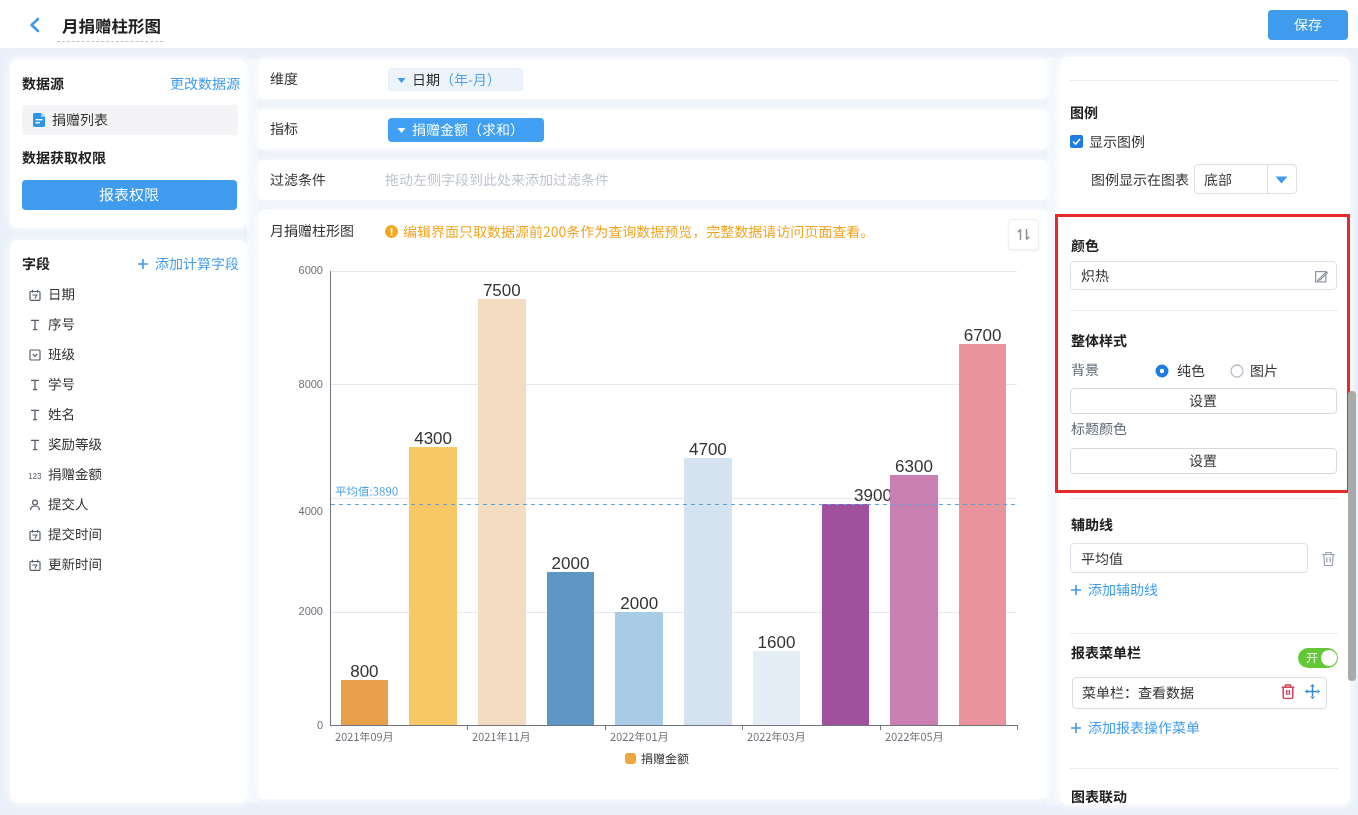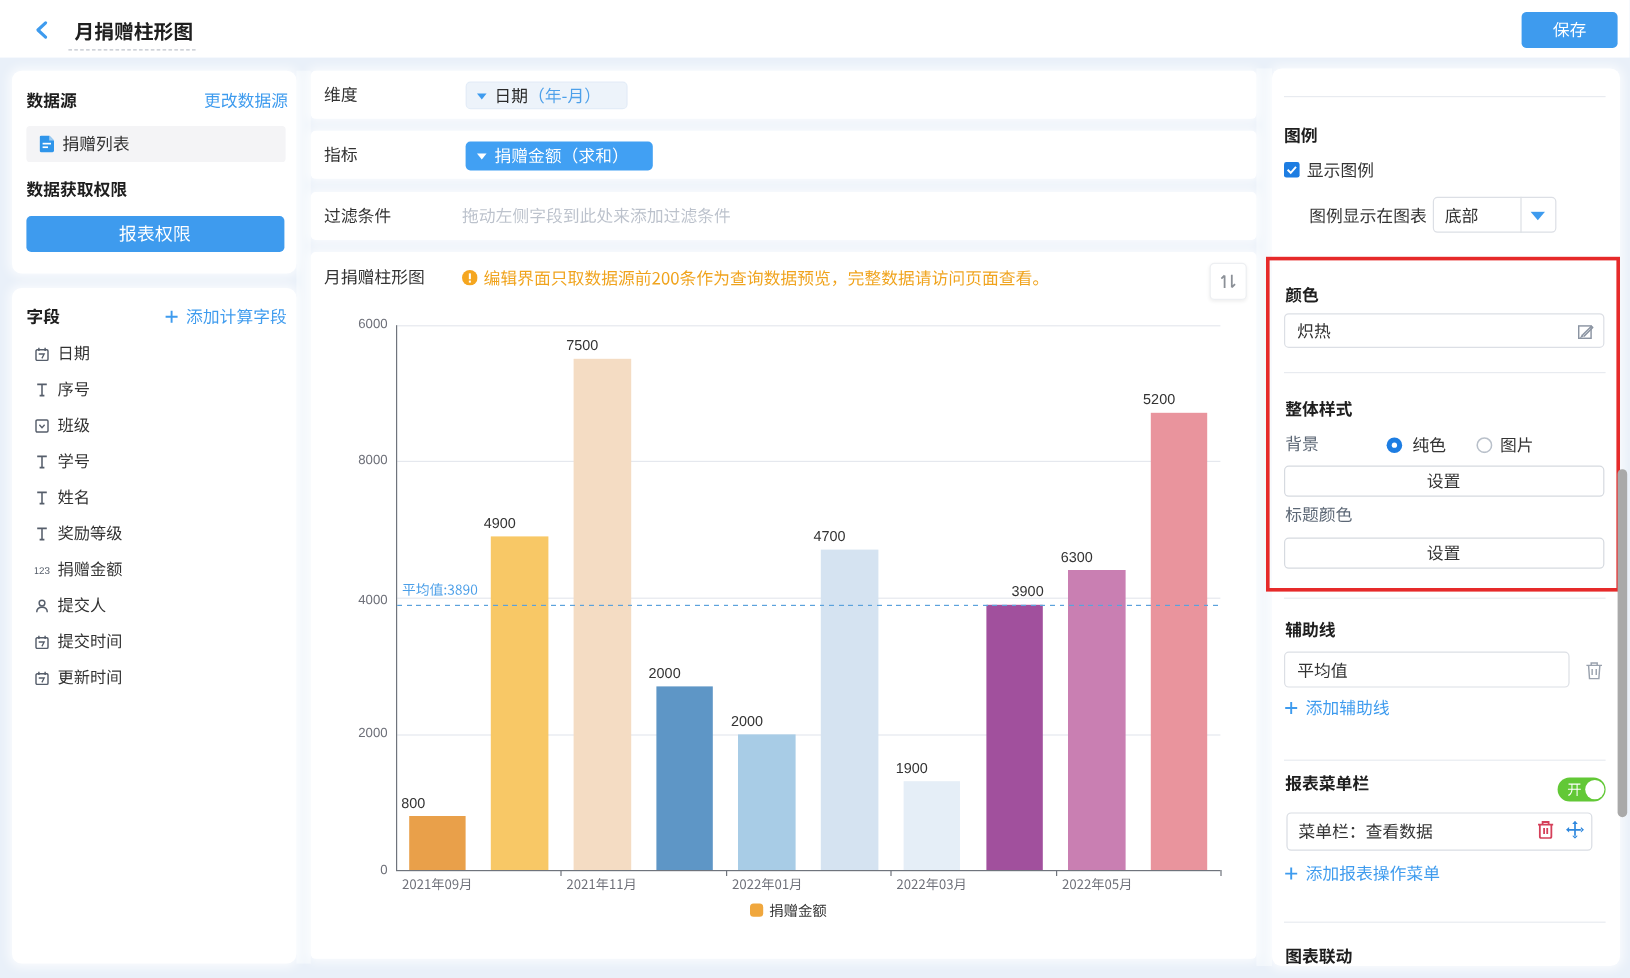"7500" .num { font-size: 12px -> 17px; text-align: left -> center }
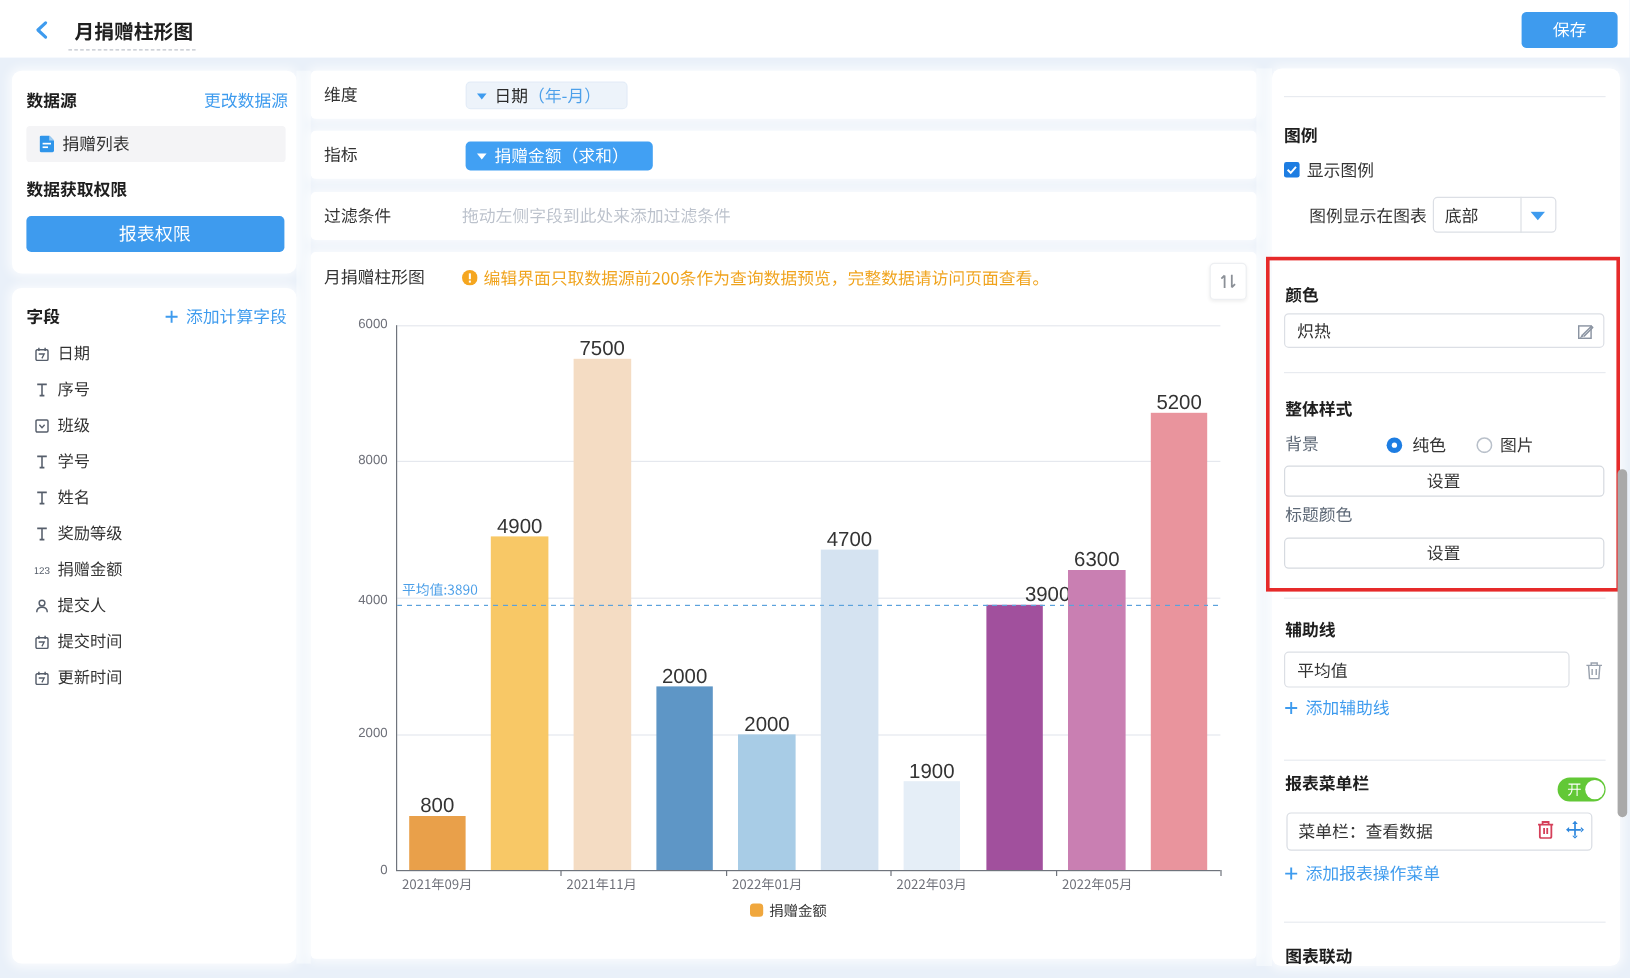"5200" div.num { text: 5200 -> 6700 }
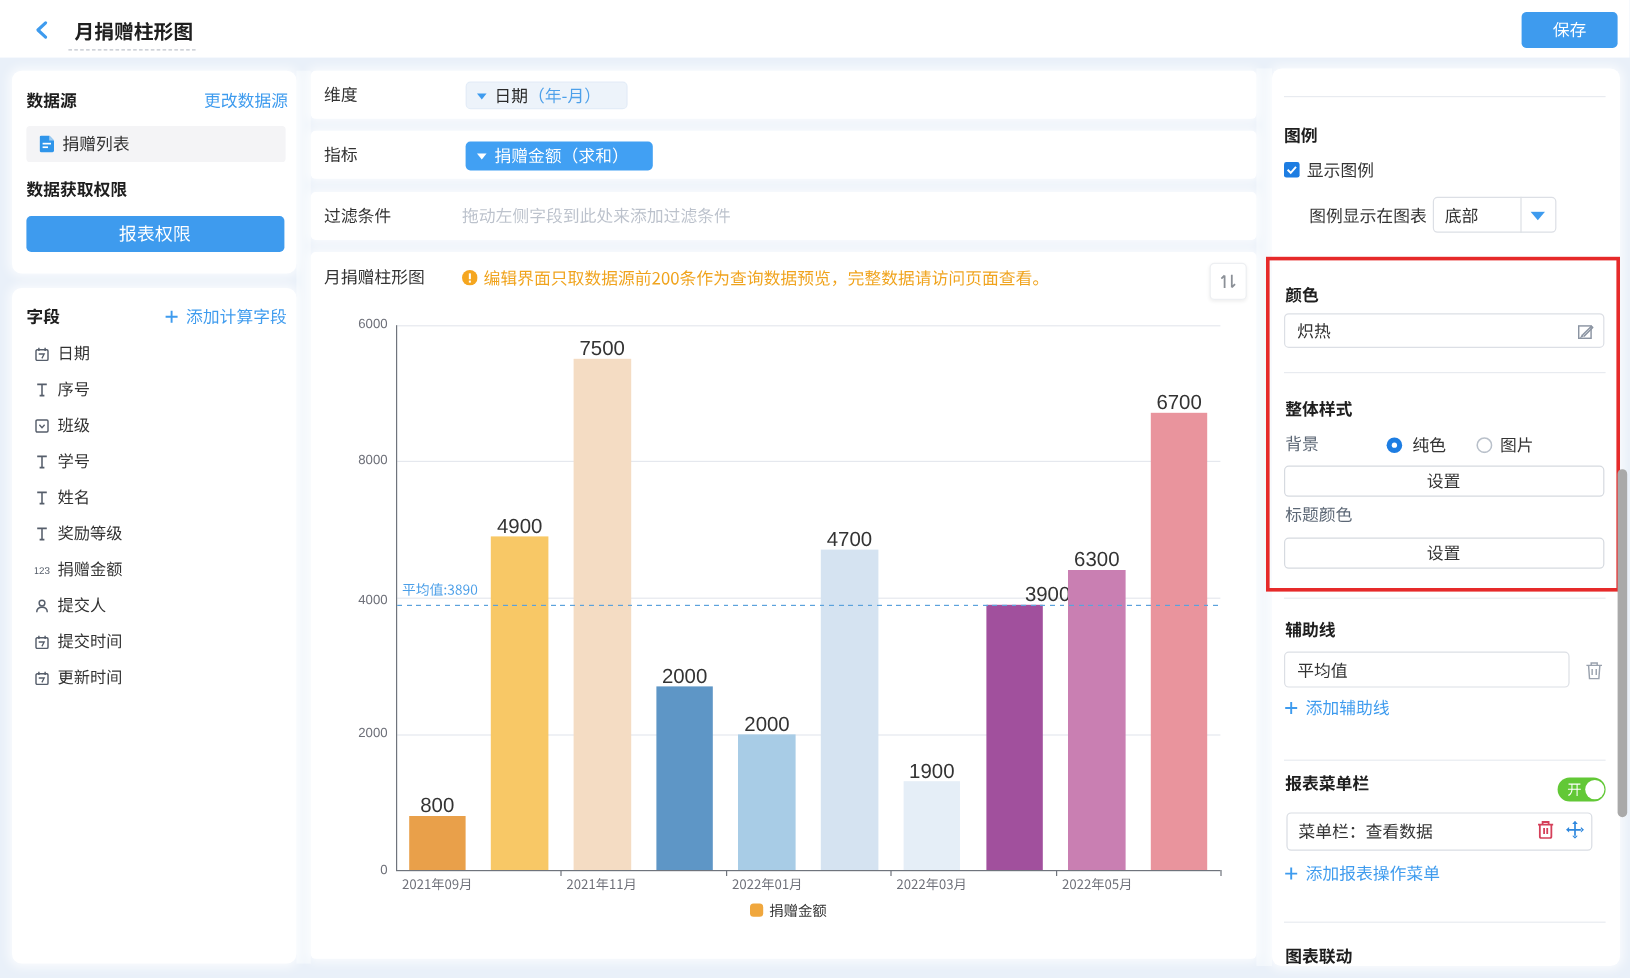"4900" div.num { text: 4900 -> 4300 }
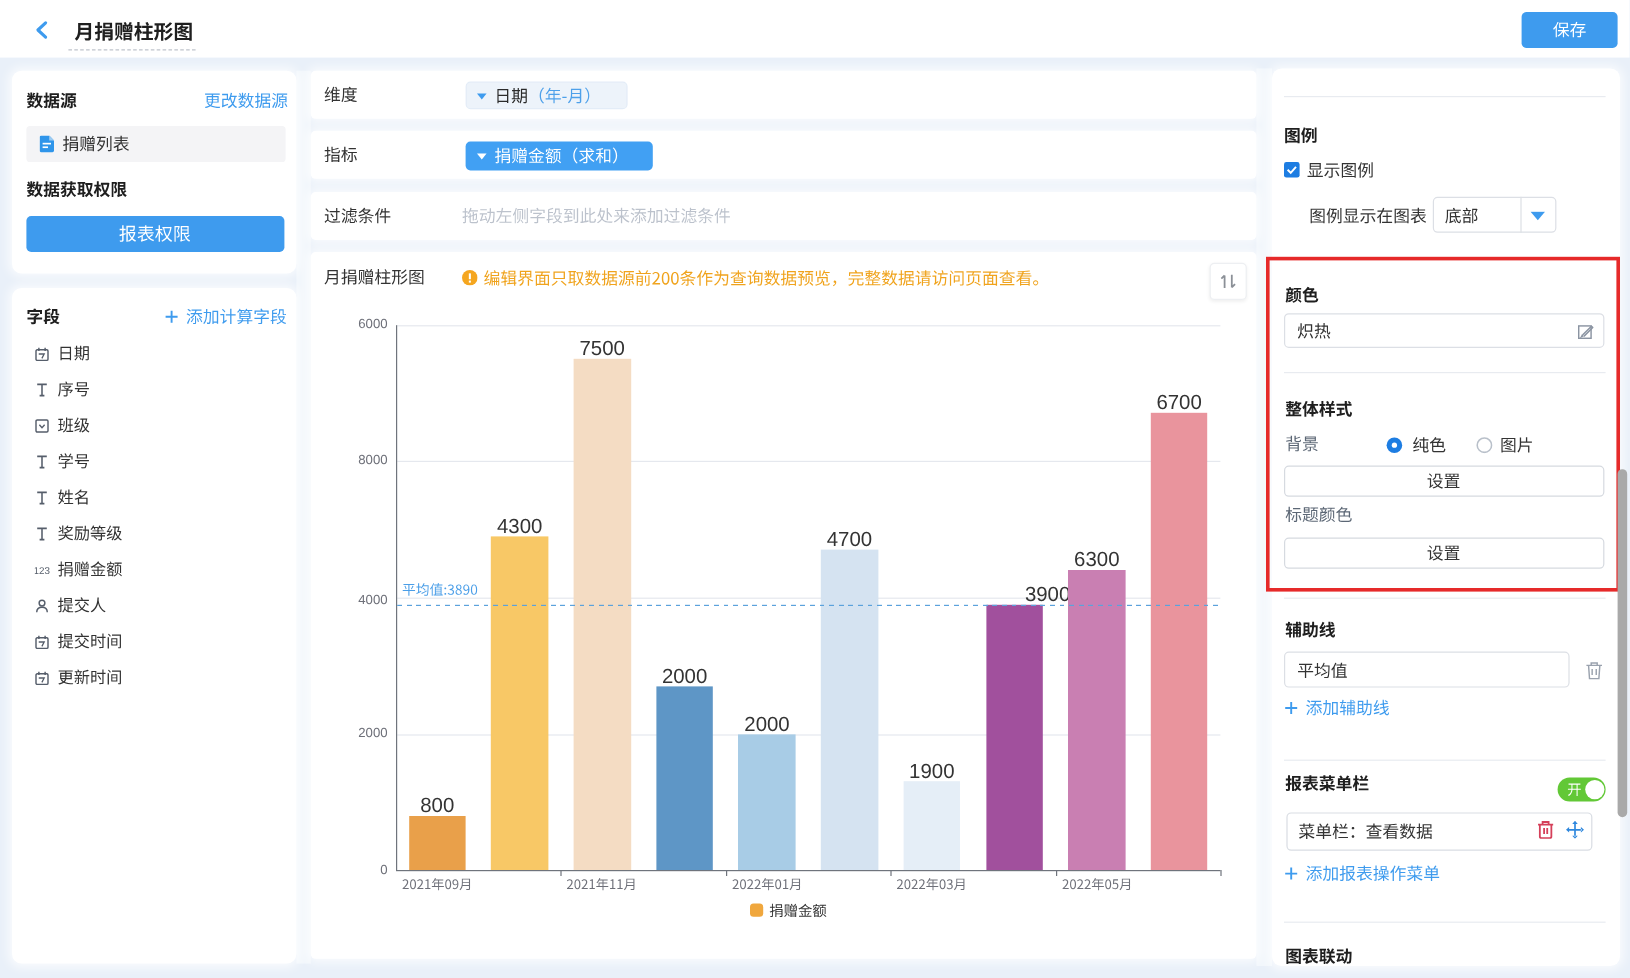"4000" div.ax { top: 494px -> 505px }
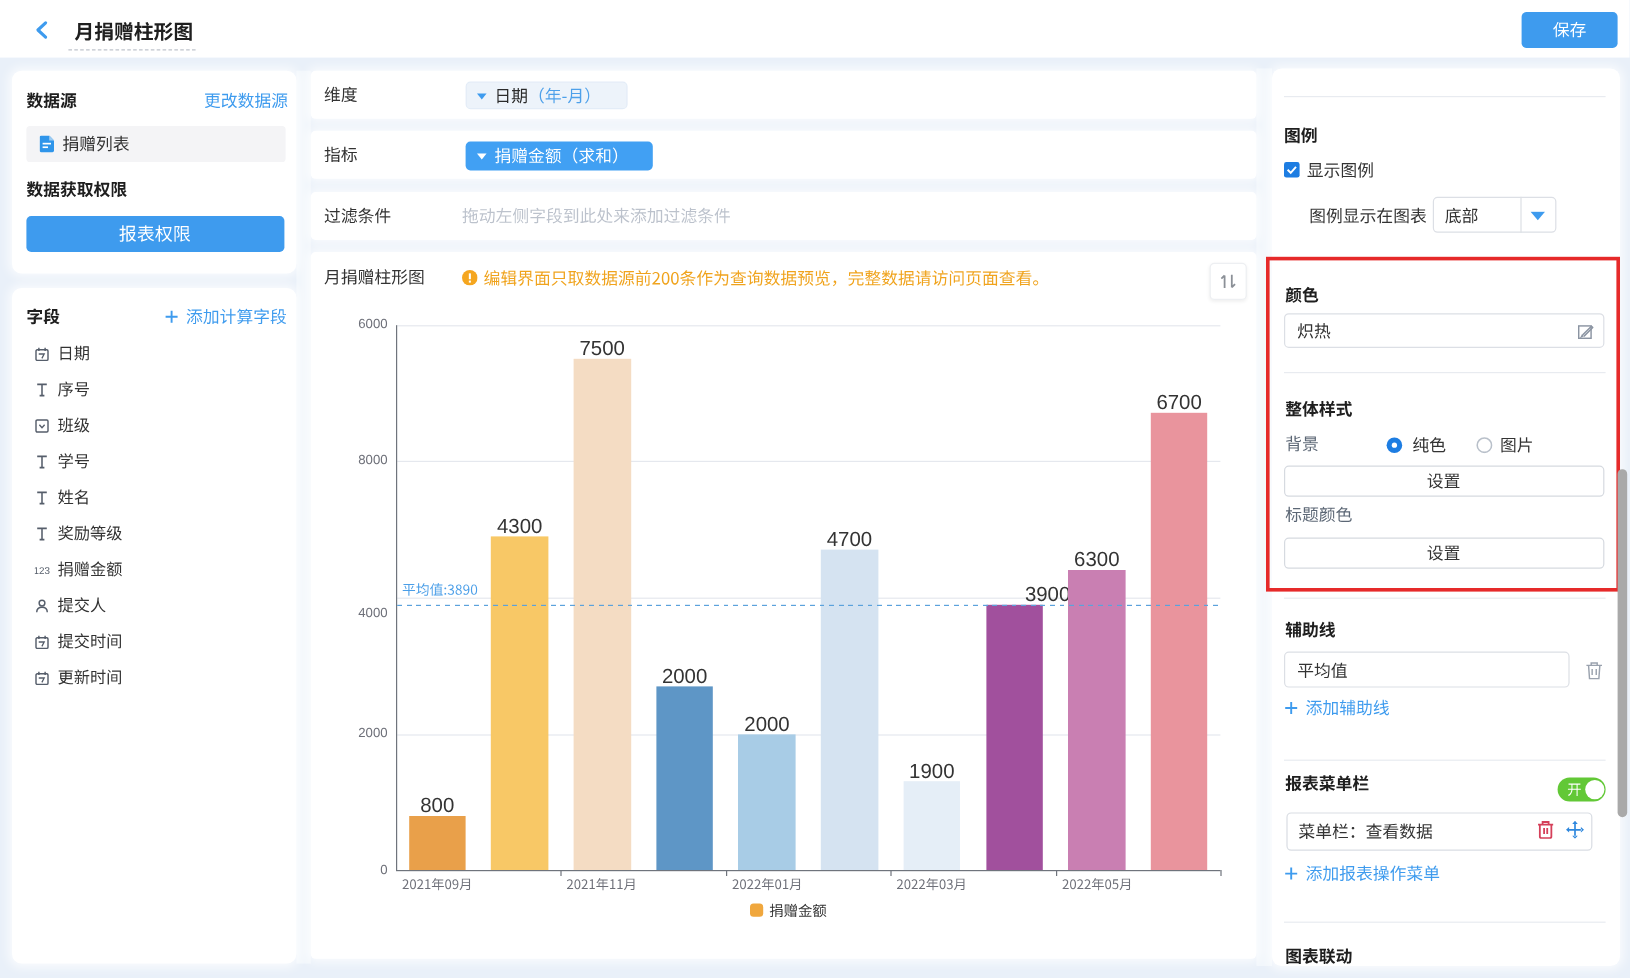"1900" div.num { text: 1900 -> 1600 }
